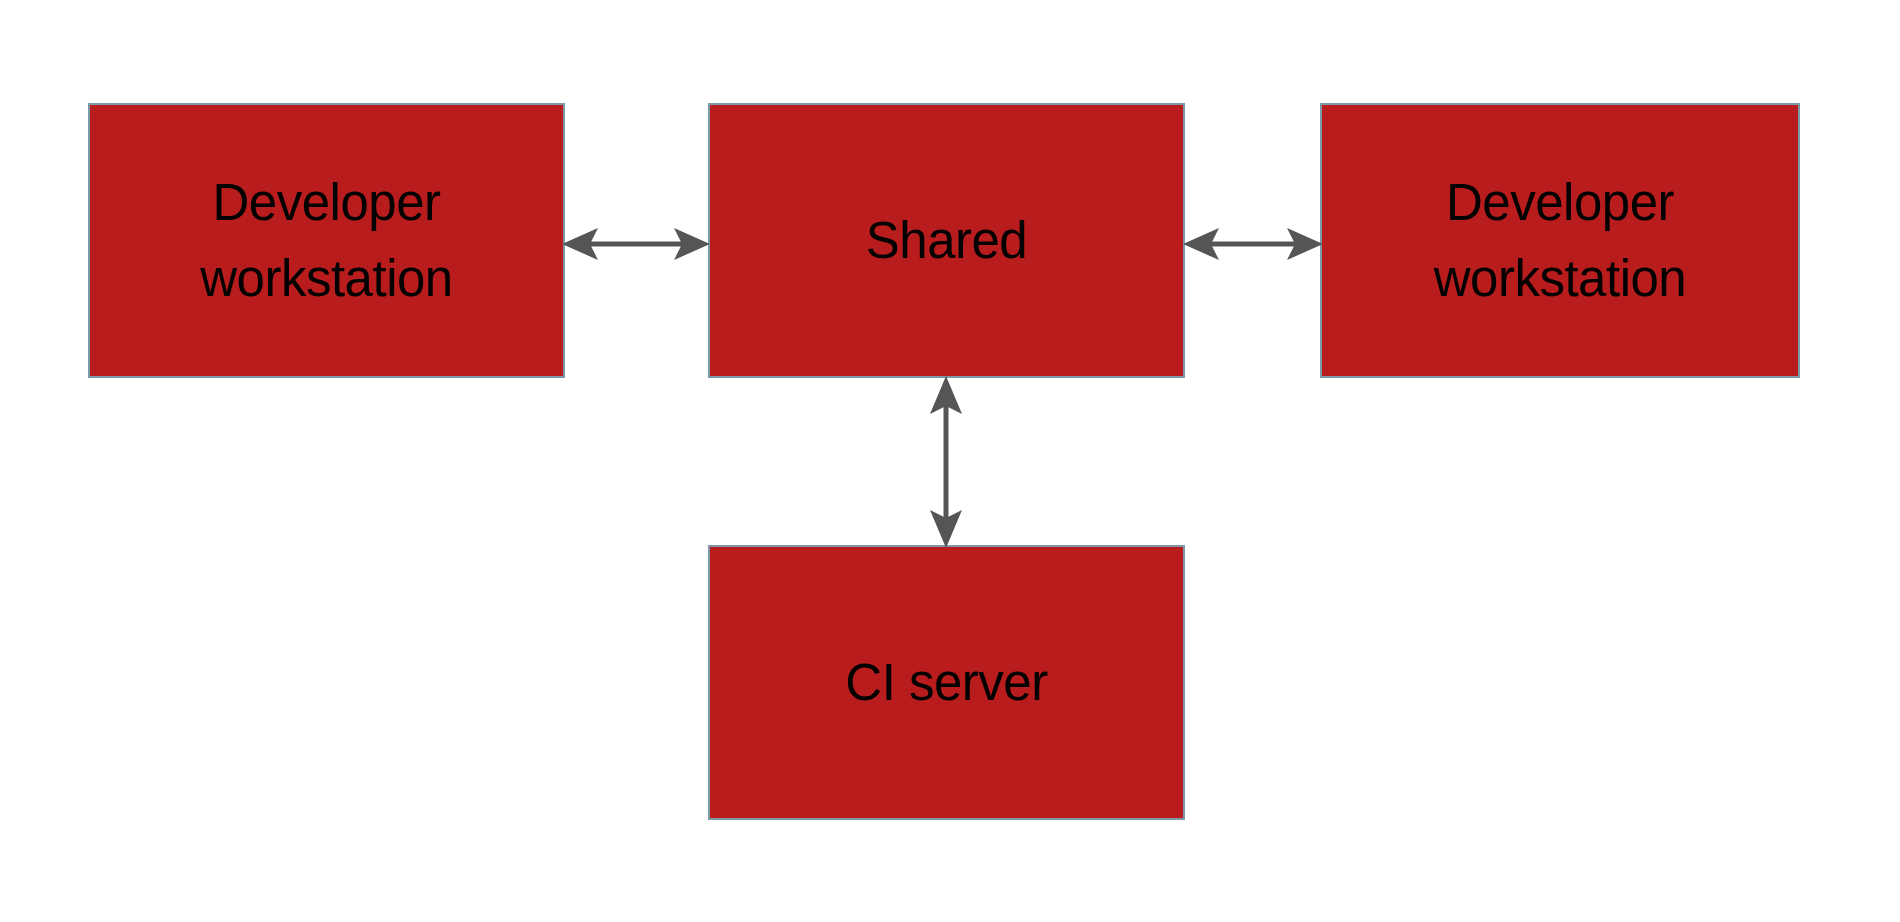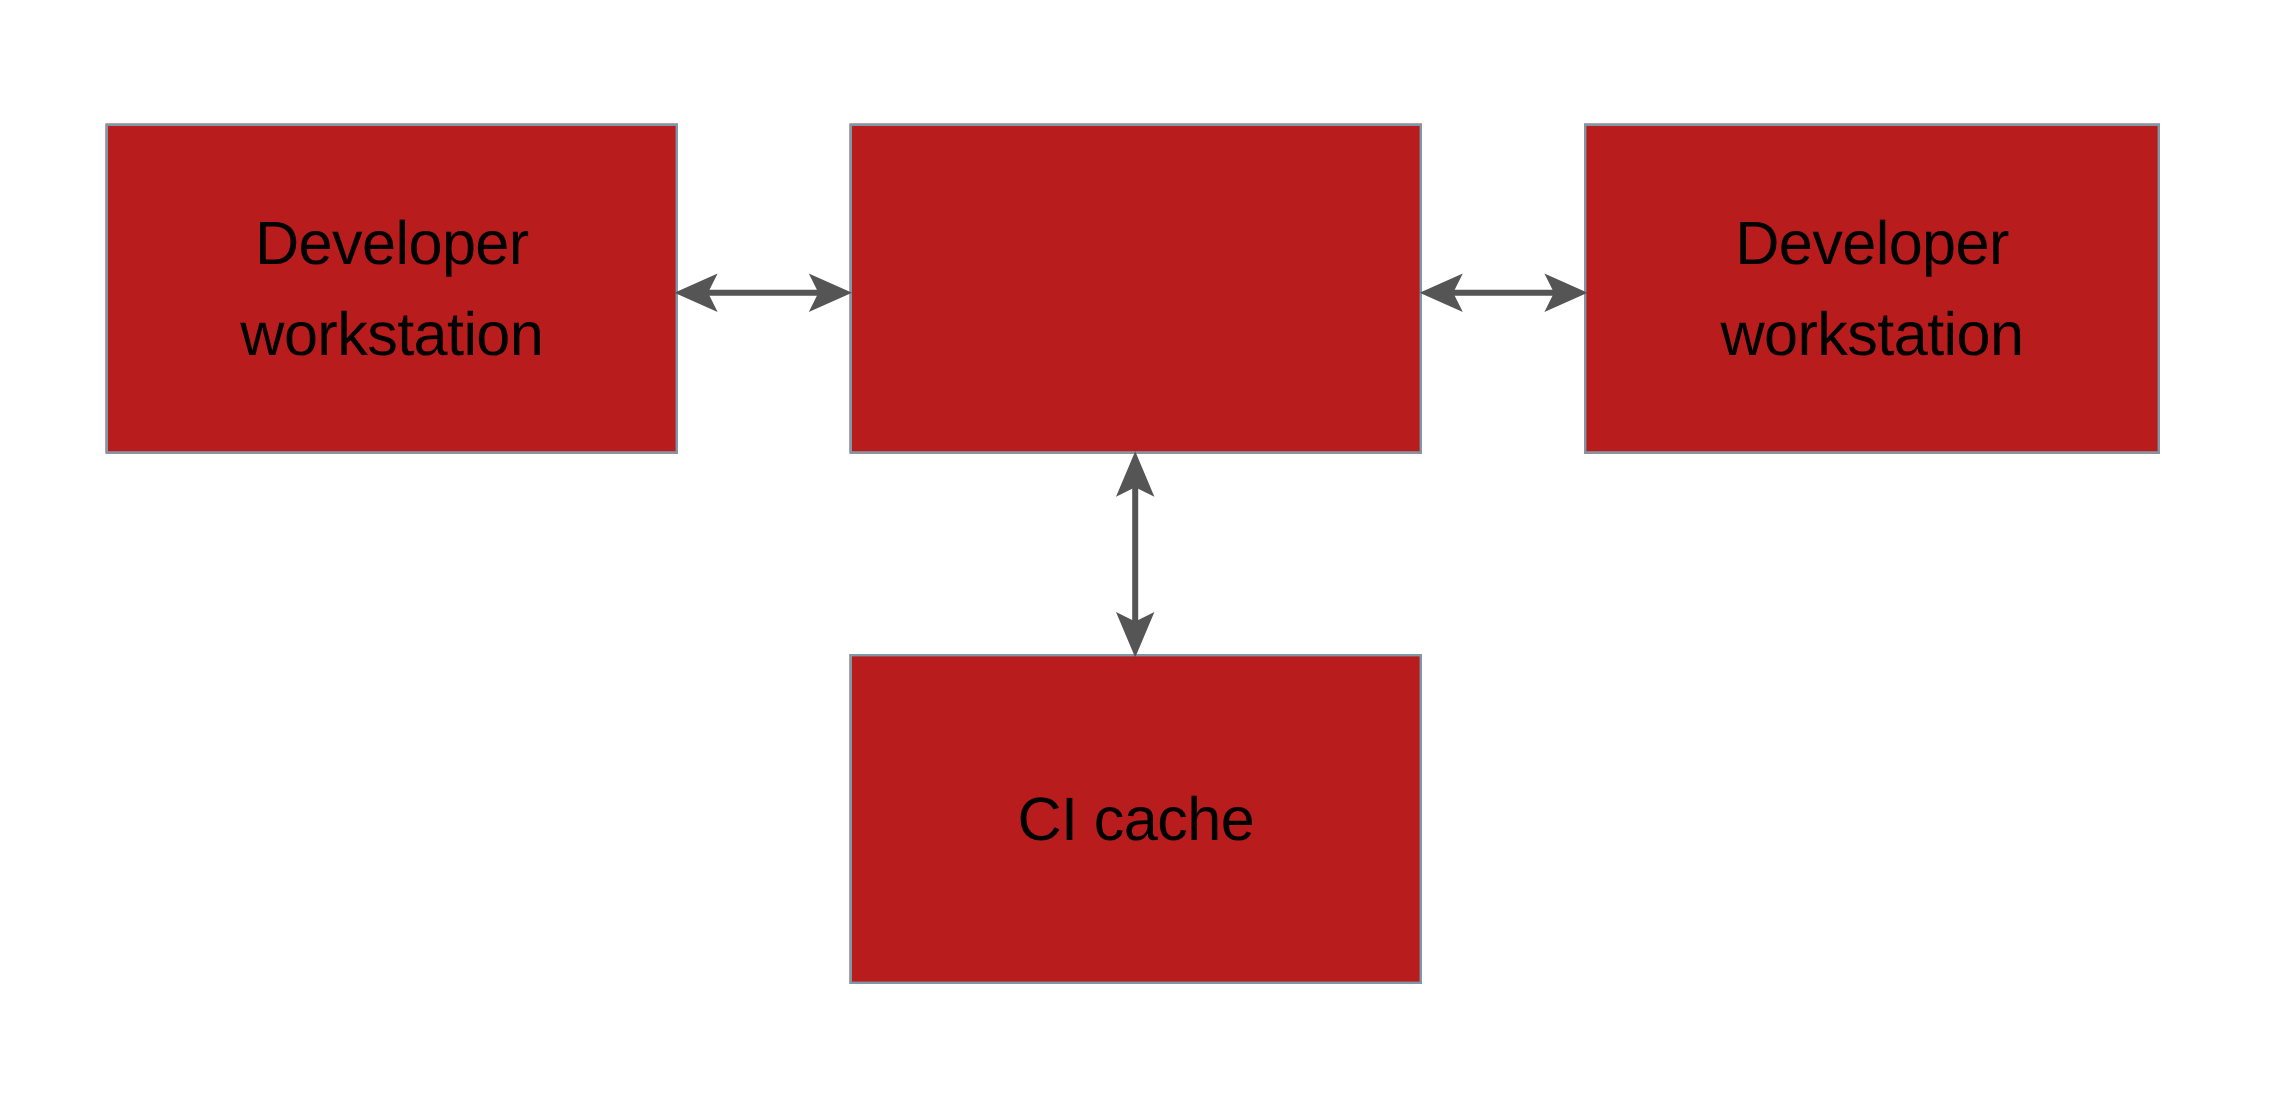"Shared" span.line { html: none -> <span>Shared</span> }
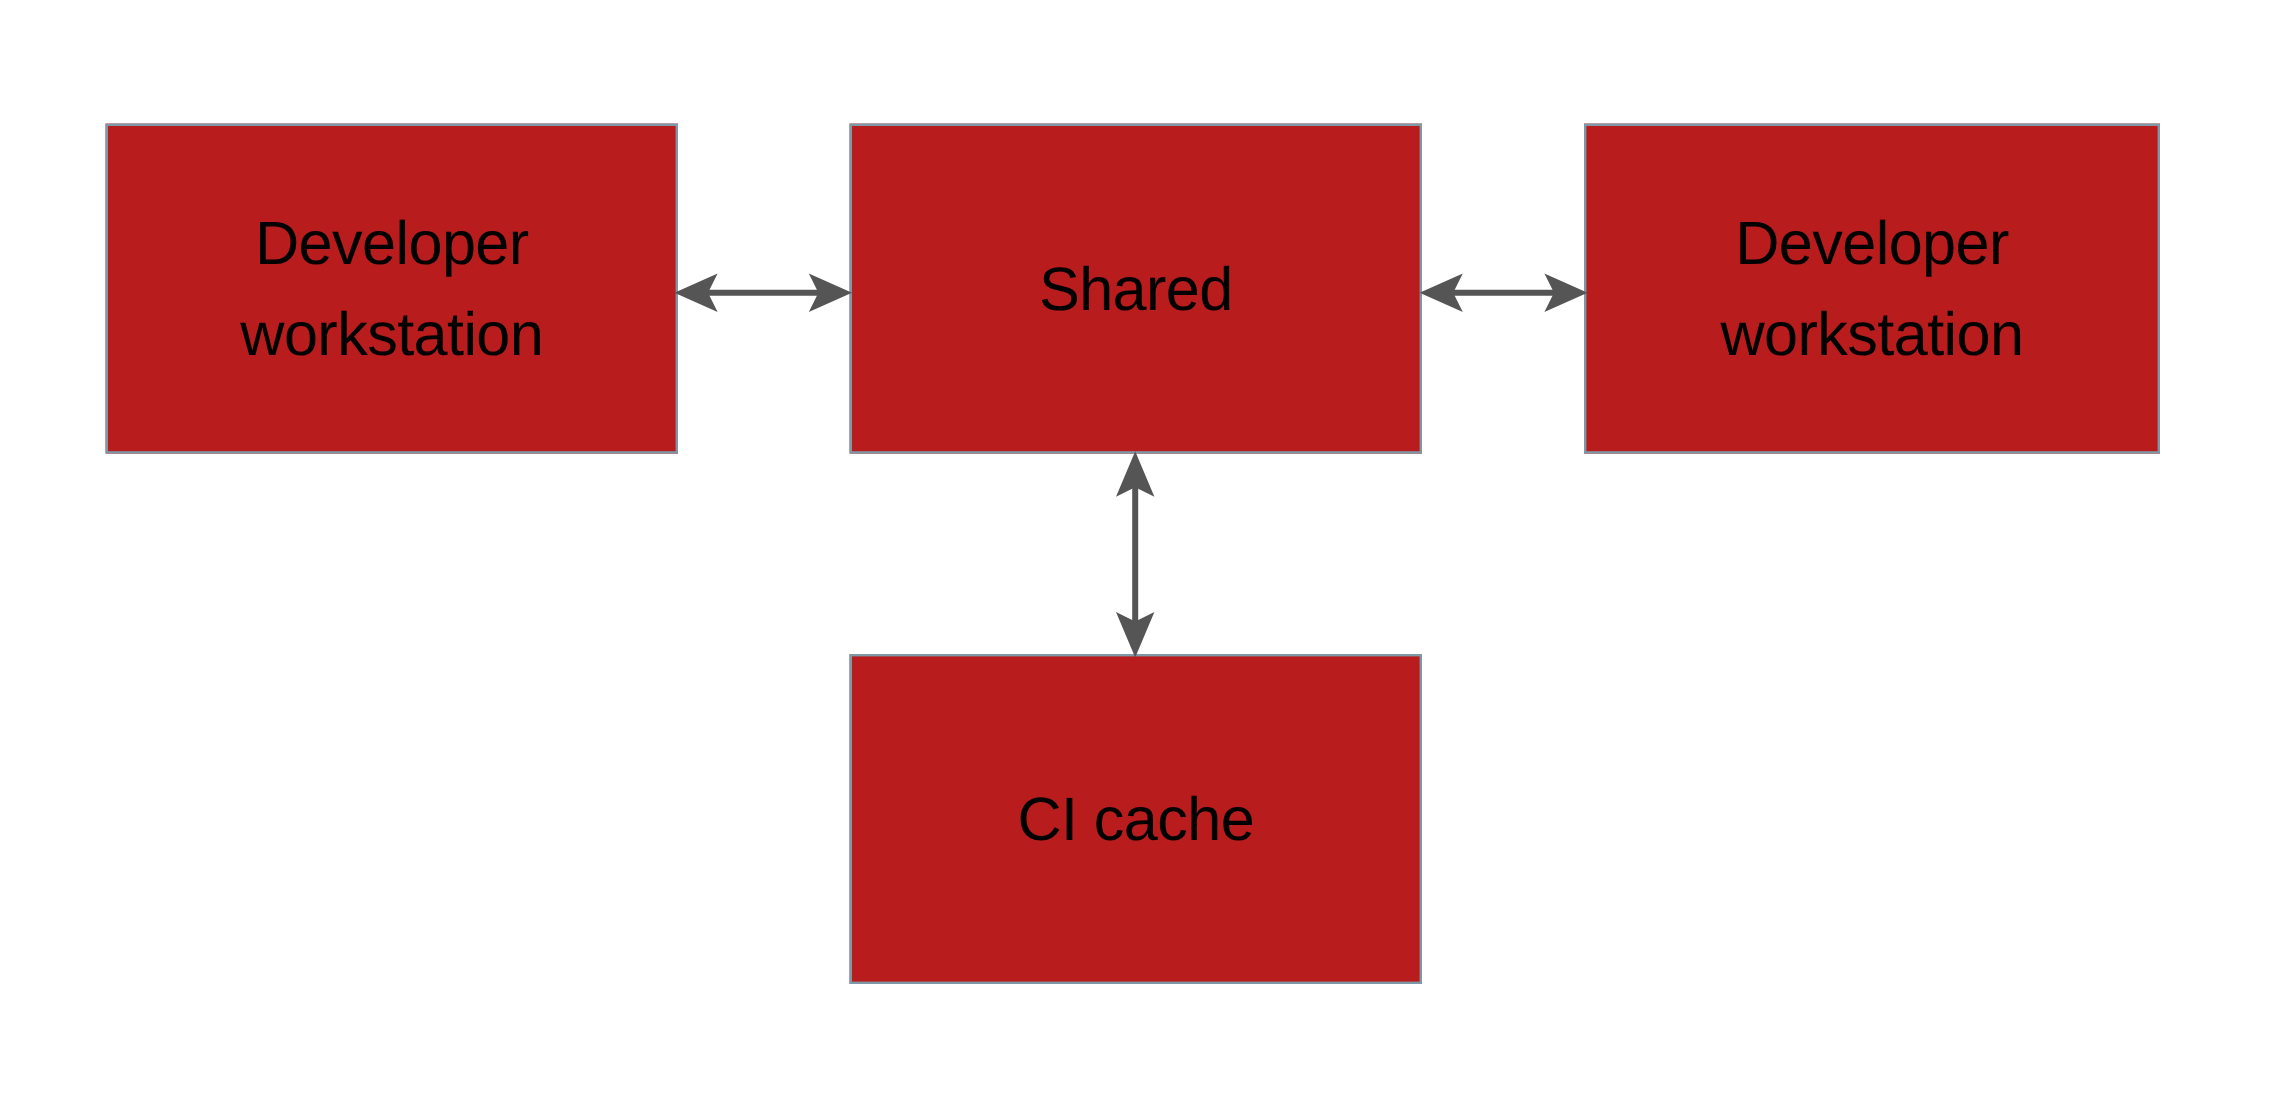"CI cache" span.line { text: cache -> server }
